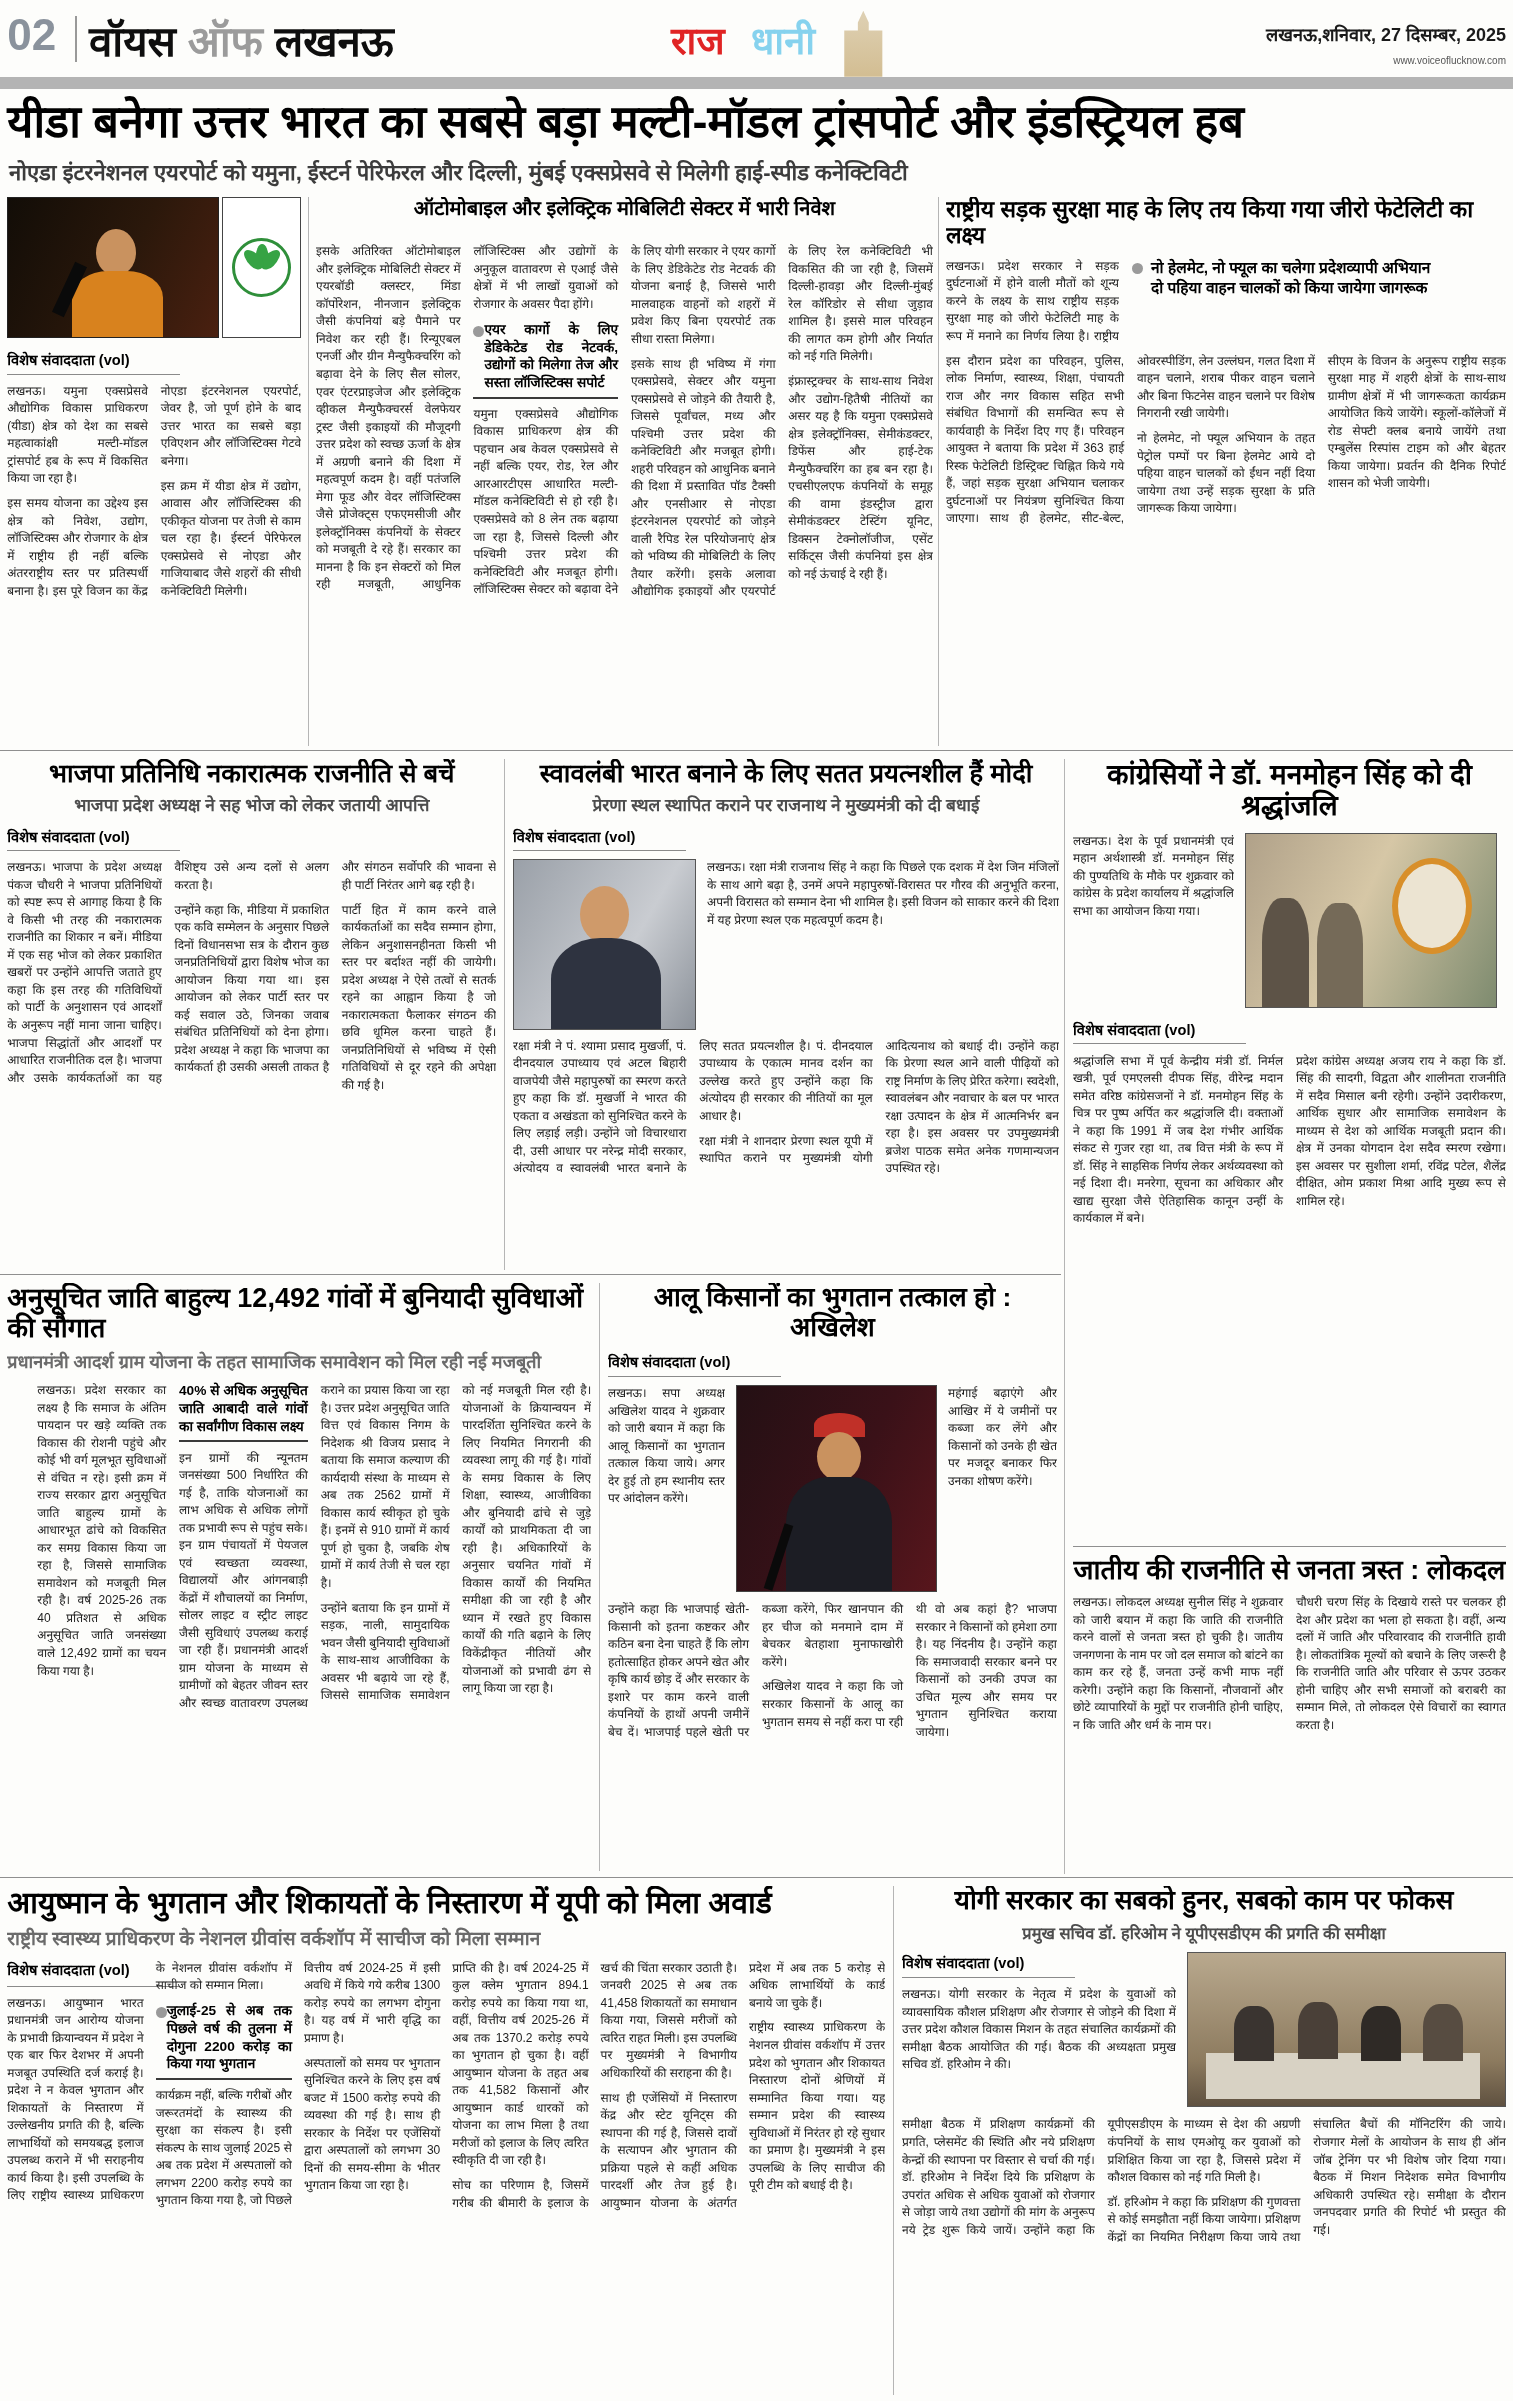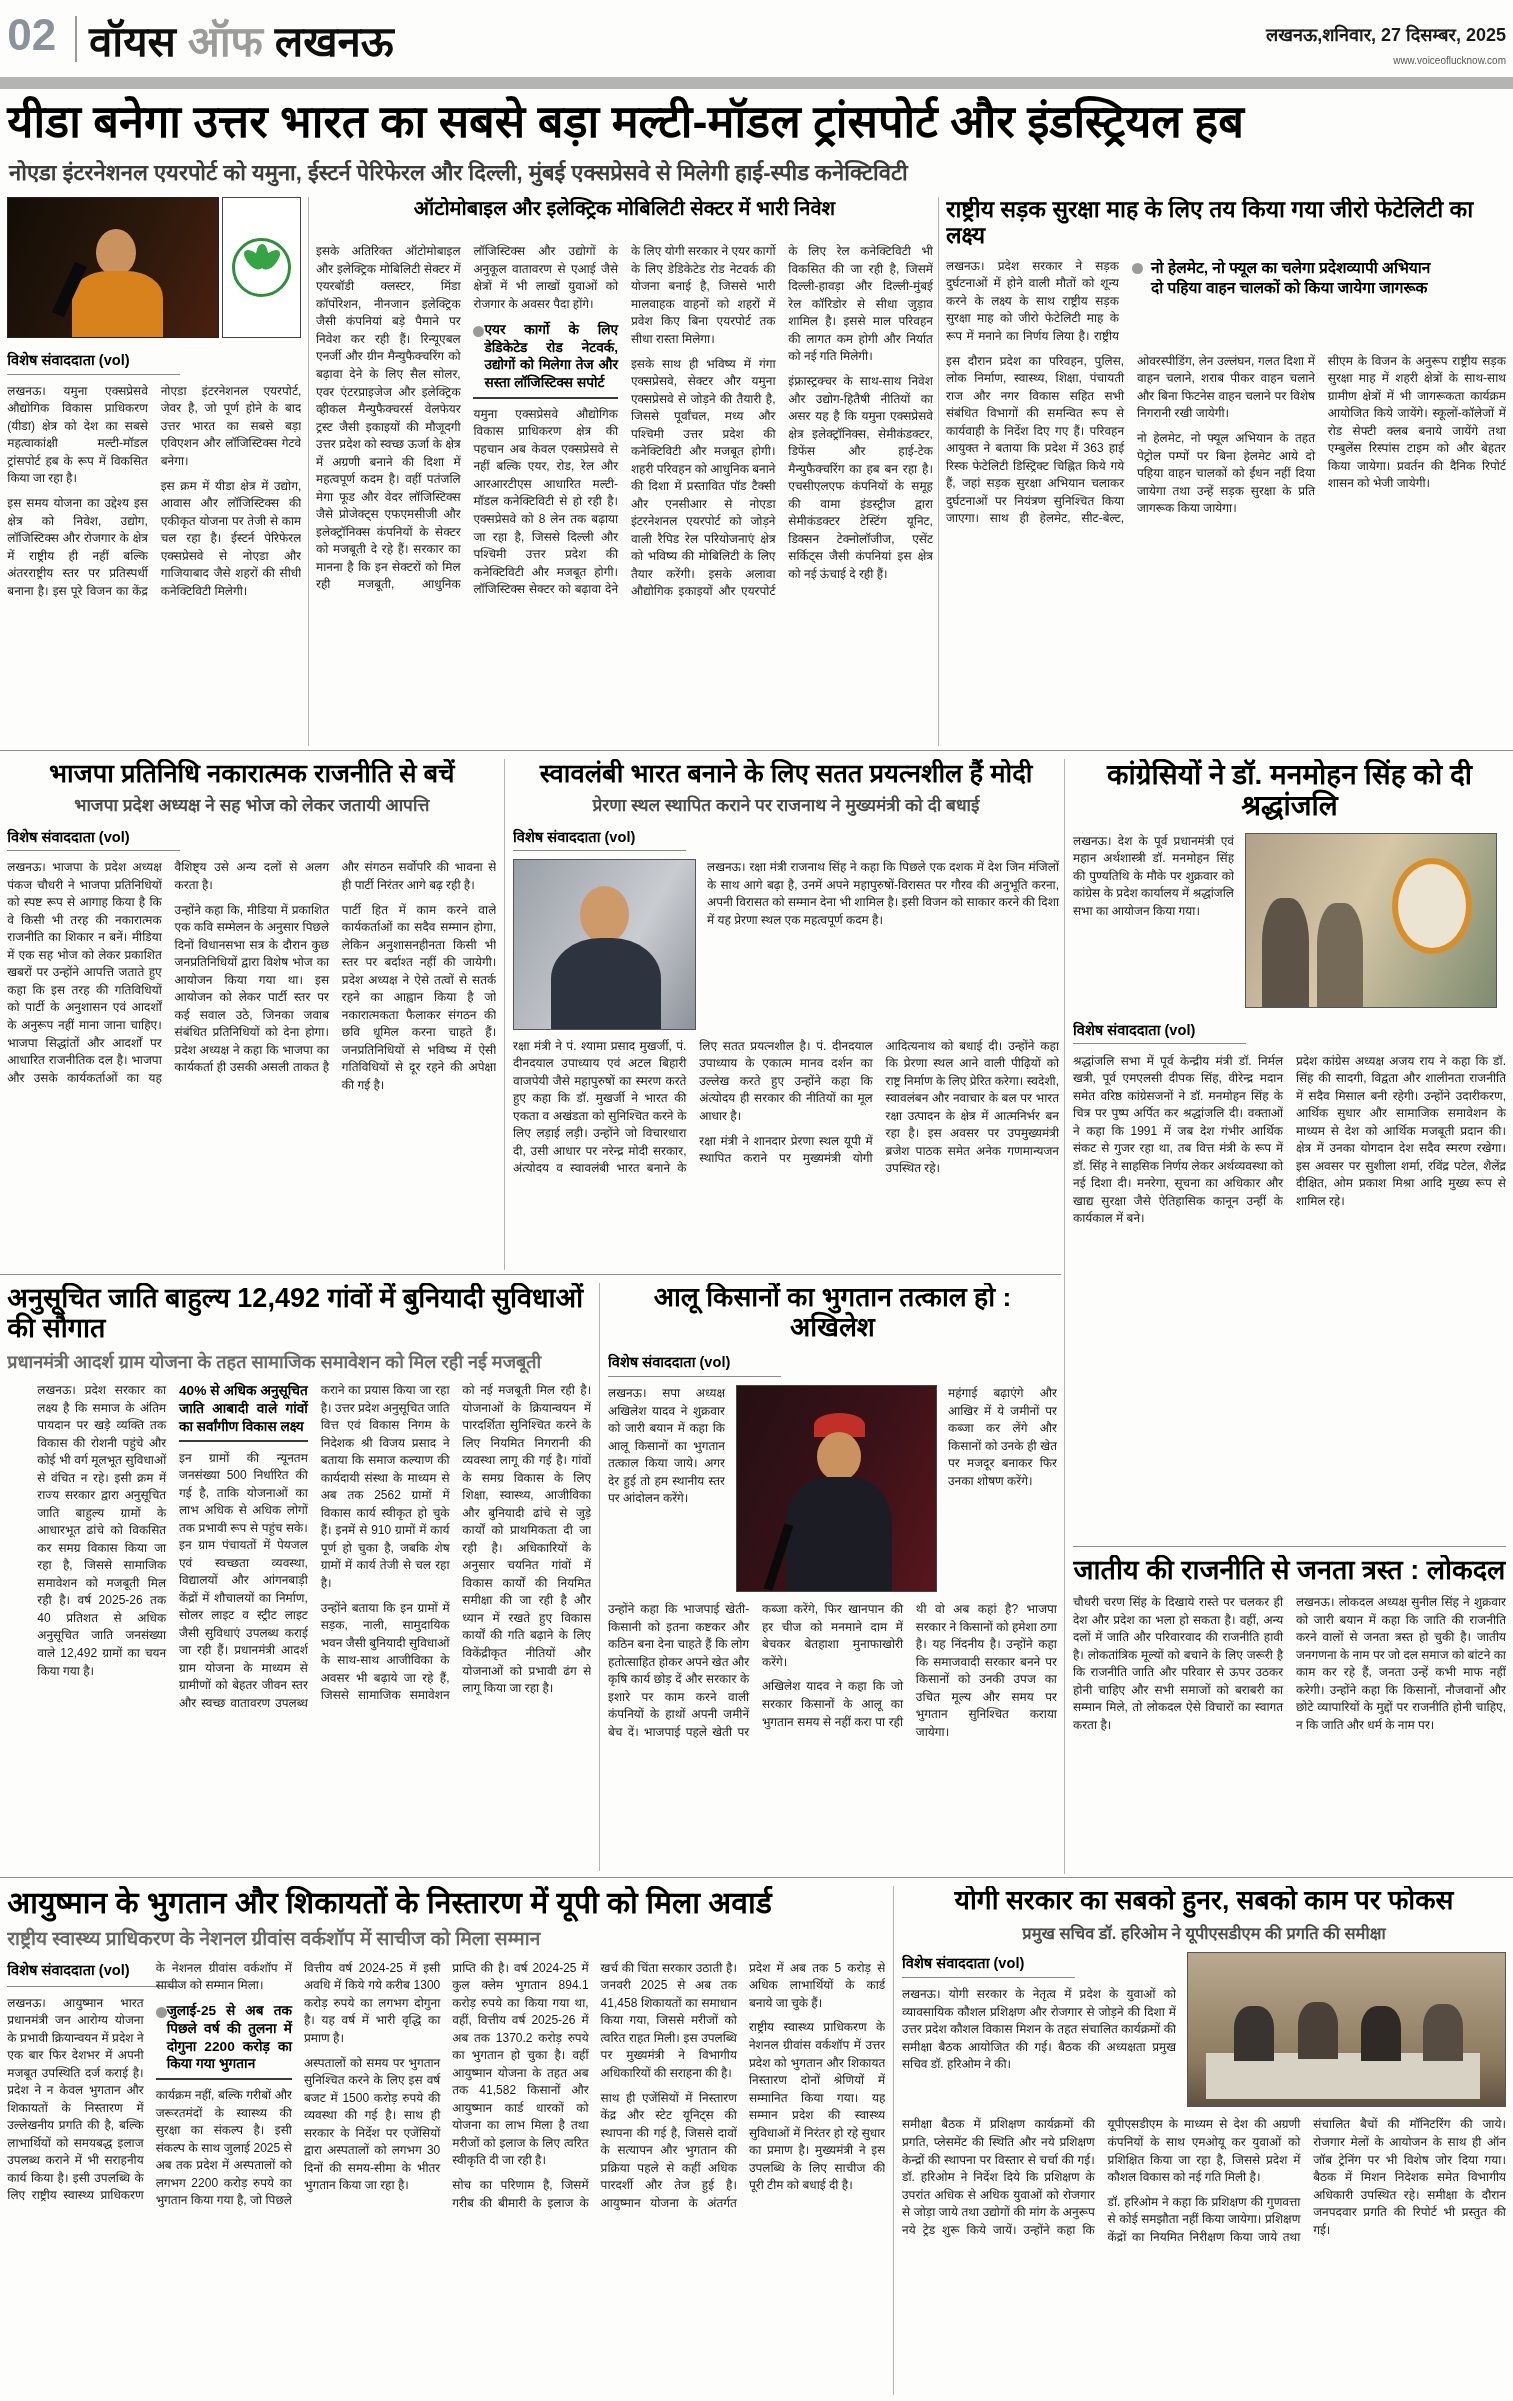"राज" div.abs { html: none -> <div> <div></div> <span>राज</span> <span>धानी</span> </div> }
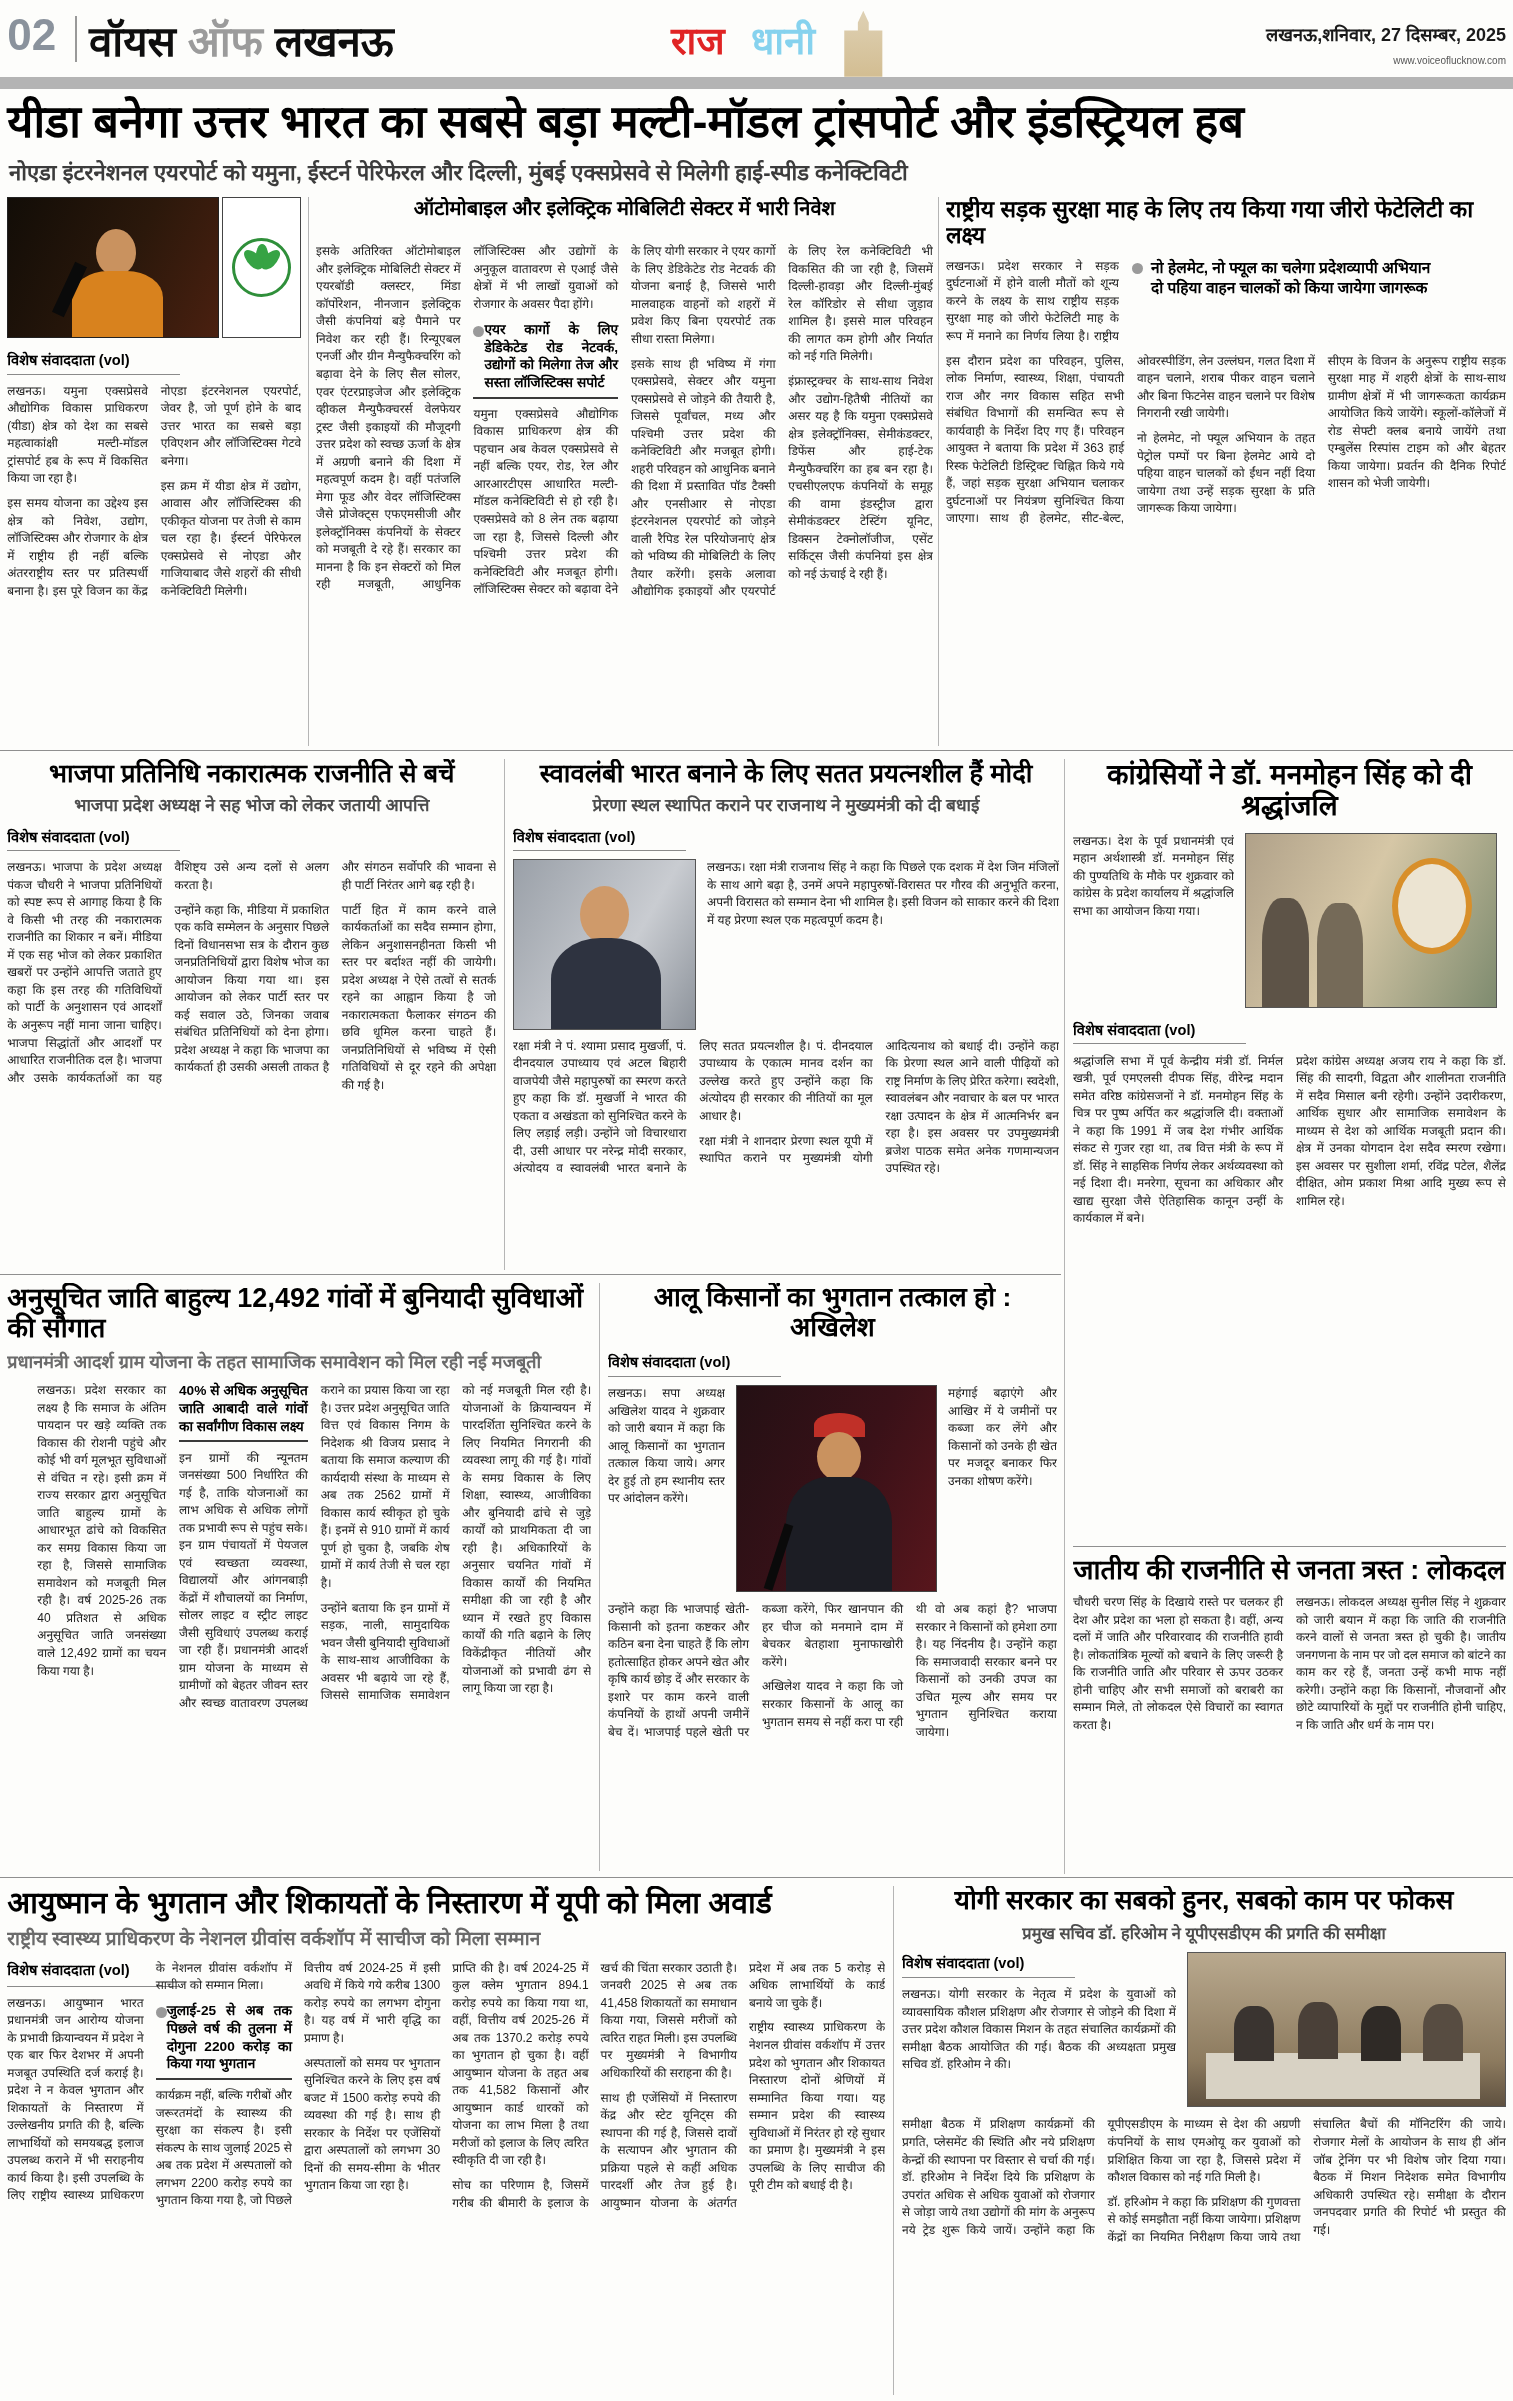"चौधरी चरण सिंह के दिखाये" p { order: before "लखनऊ। लोकदल अध्यक्ष सुनील सिंह" -> after "लखनऊ। लोकदल अध्यक्ष सुनील सिंह" }
